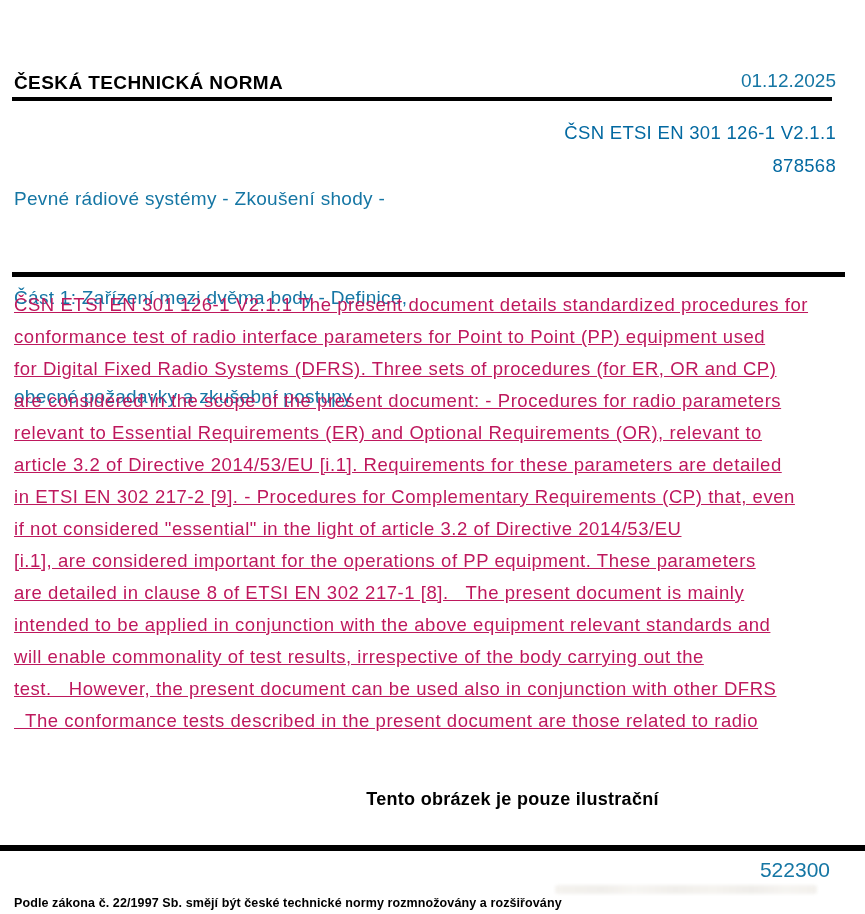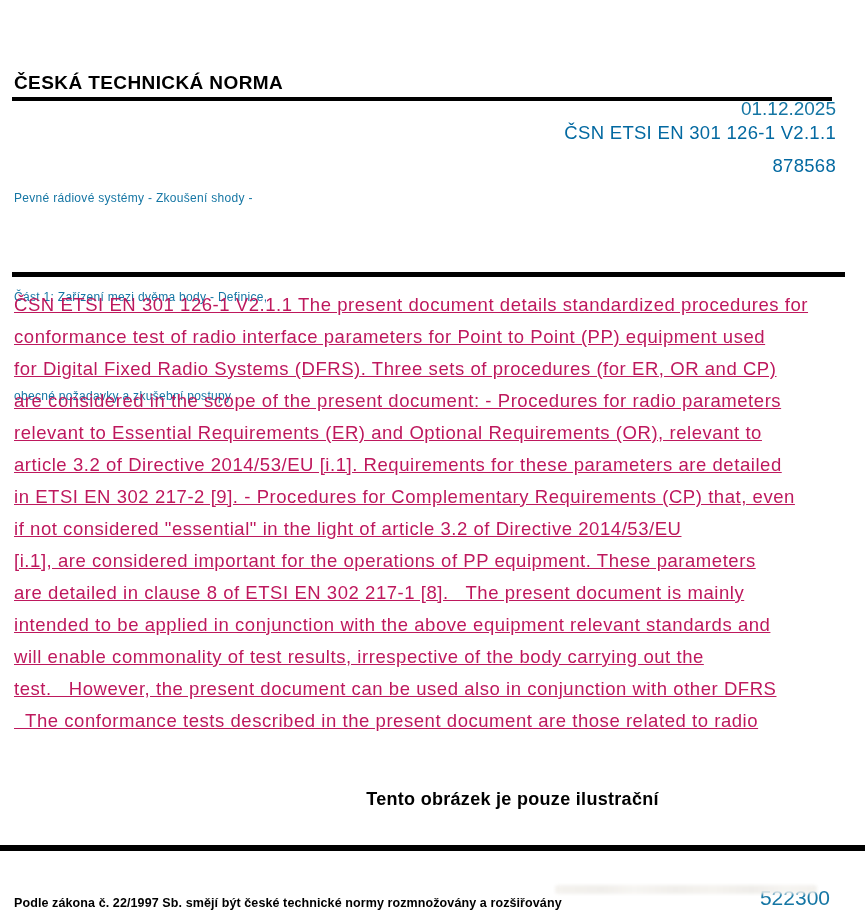"01.12.2025" .accent { margin-top: 28px -> none }
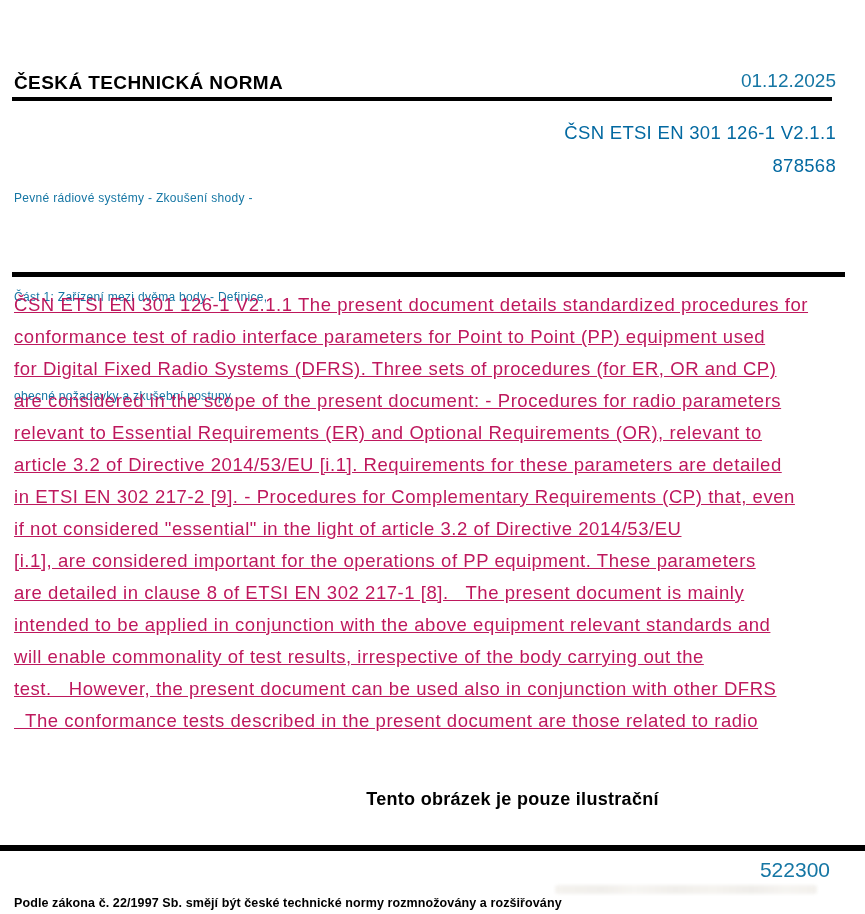"Pevné rádiové systémy - Zkoušení" .subject { font-size: 12px -> 19px }
